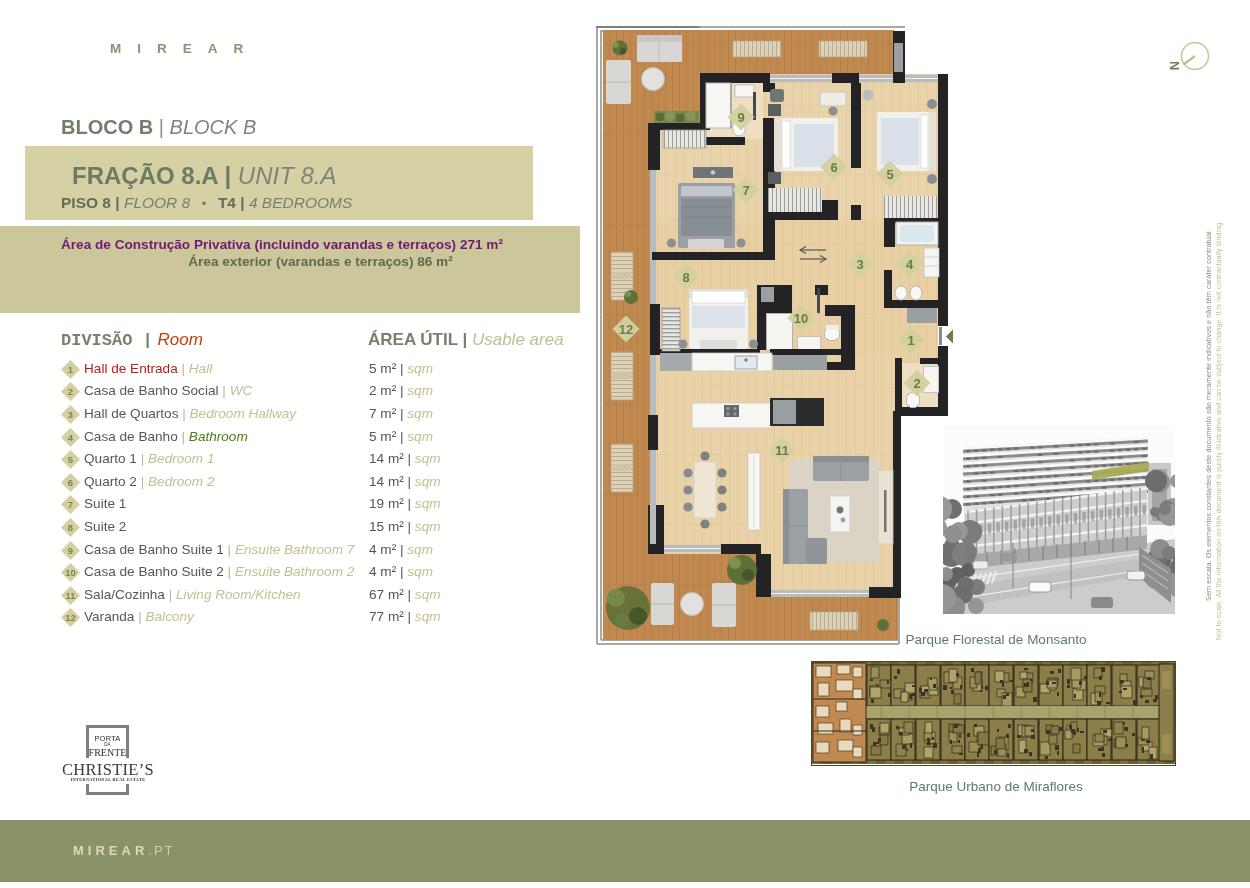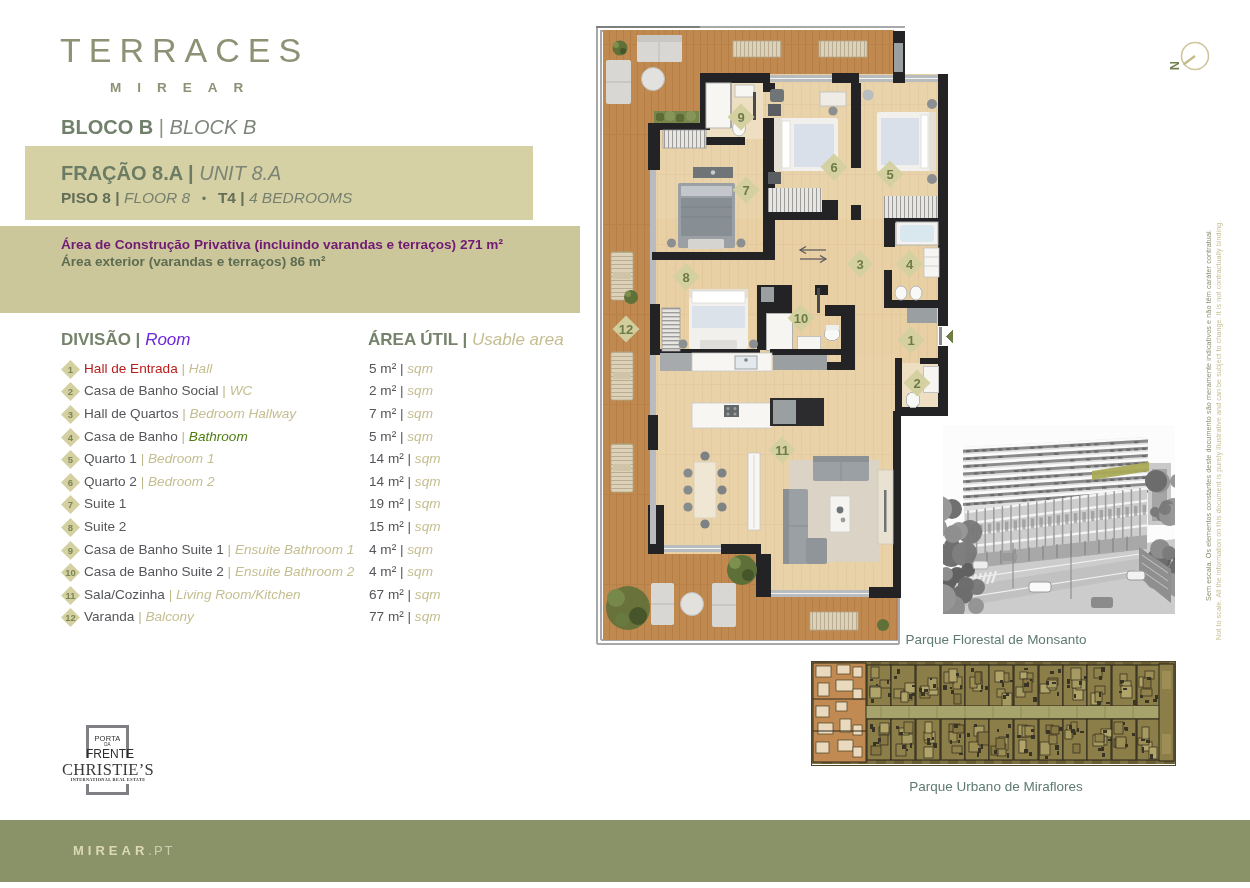"TERRACES" div { html: <div>TERRACES</div> -> none }
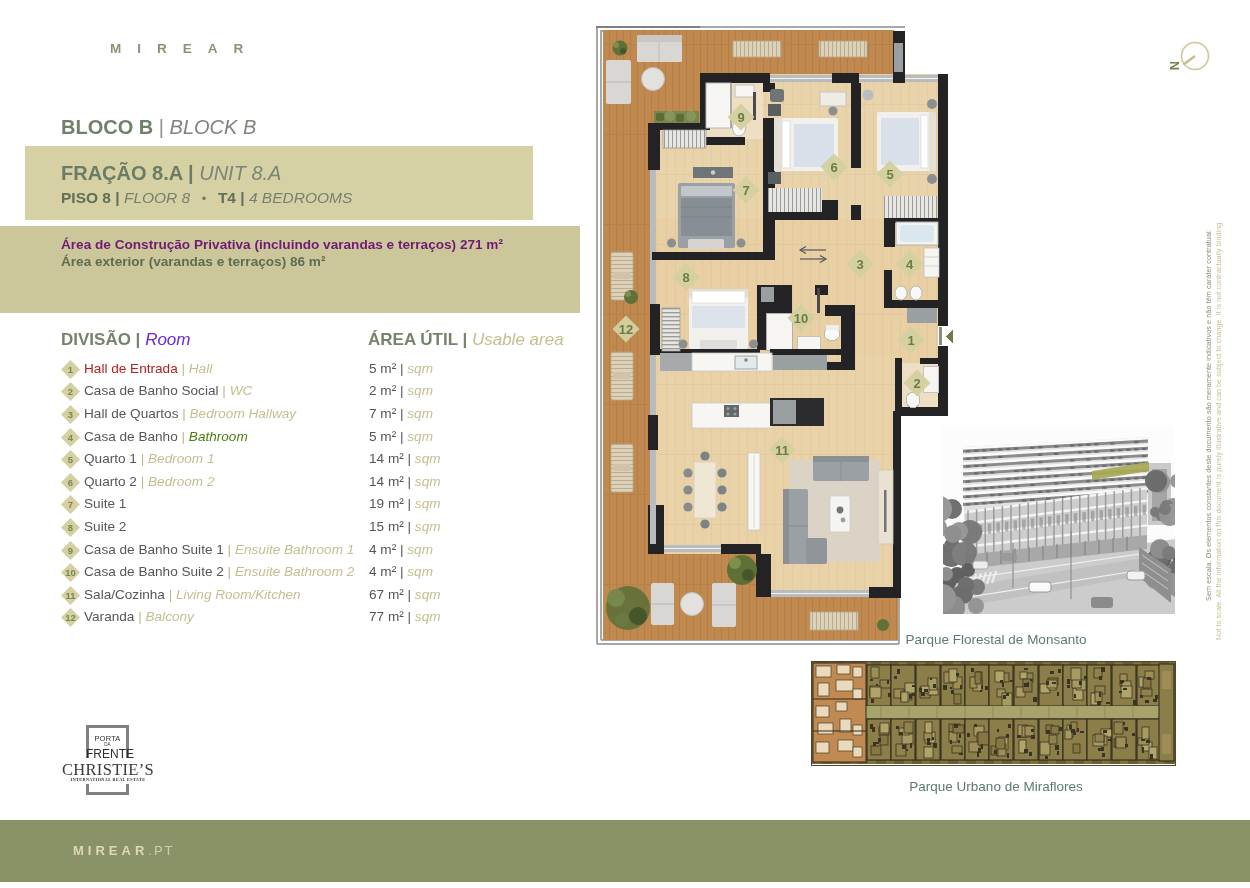"FRAÇÃO 8.A | UNIT 8.A" div { font-size: 20px -> 24px; margin: 16px 0 0 36px -> 16px 0 0 47px }
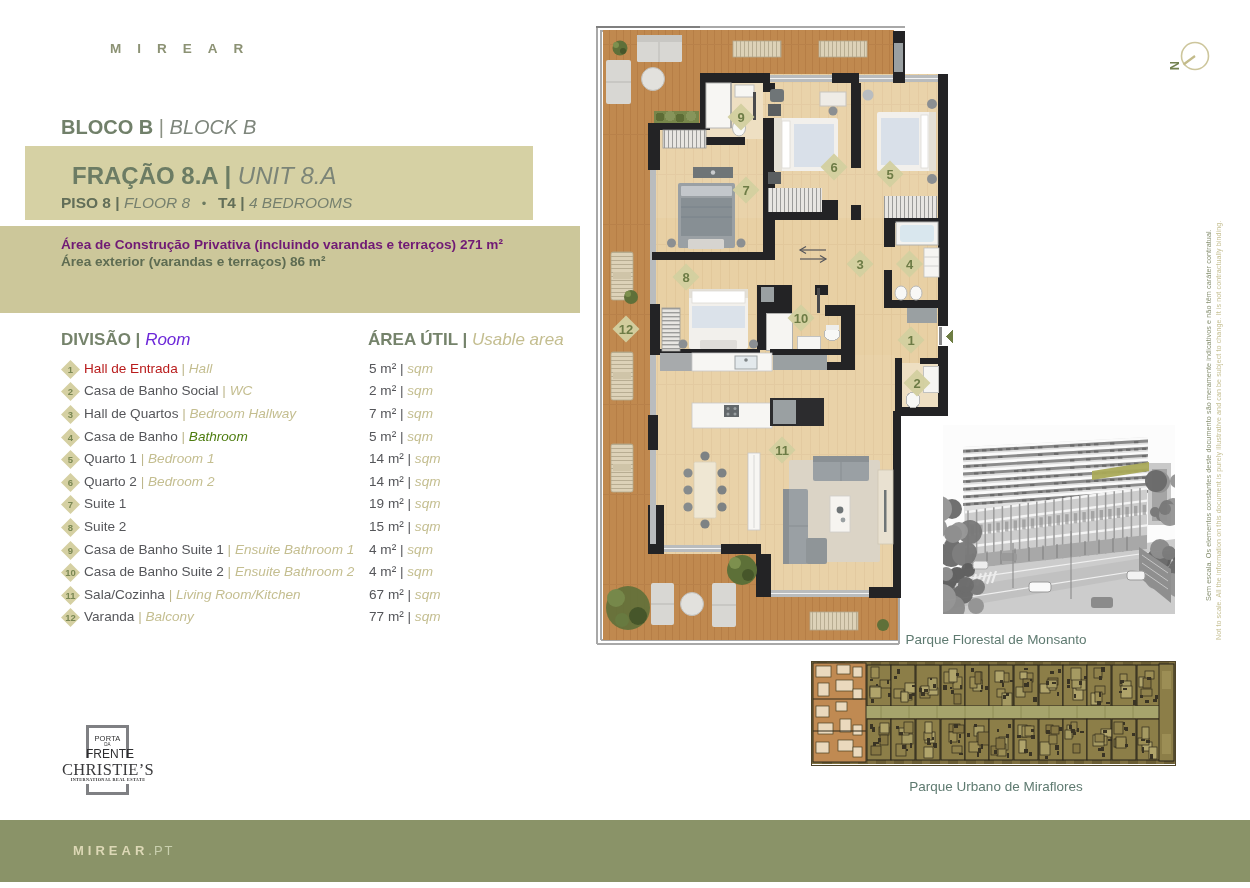"Área exterior (varandas e terraços)" div { text-align: none -> center }
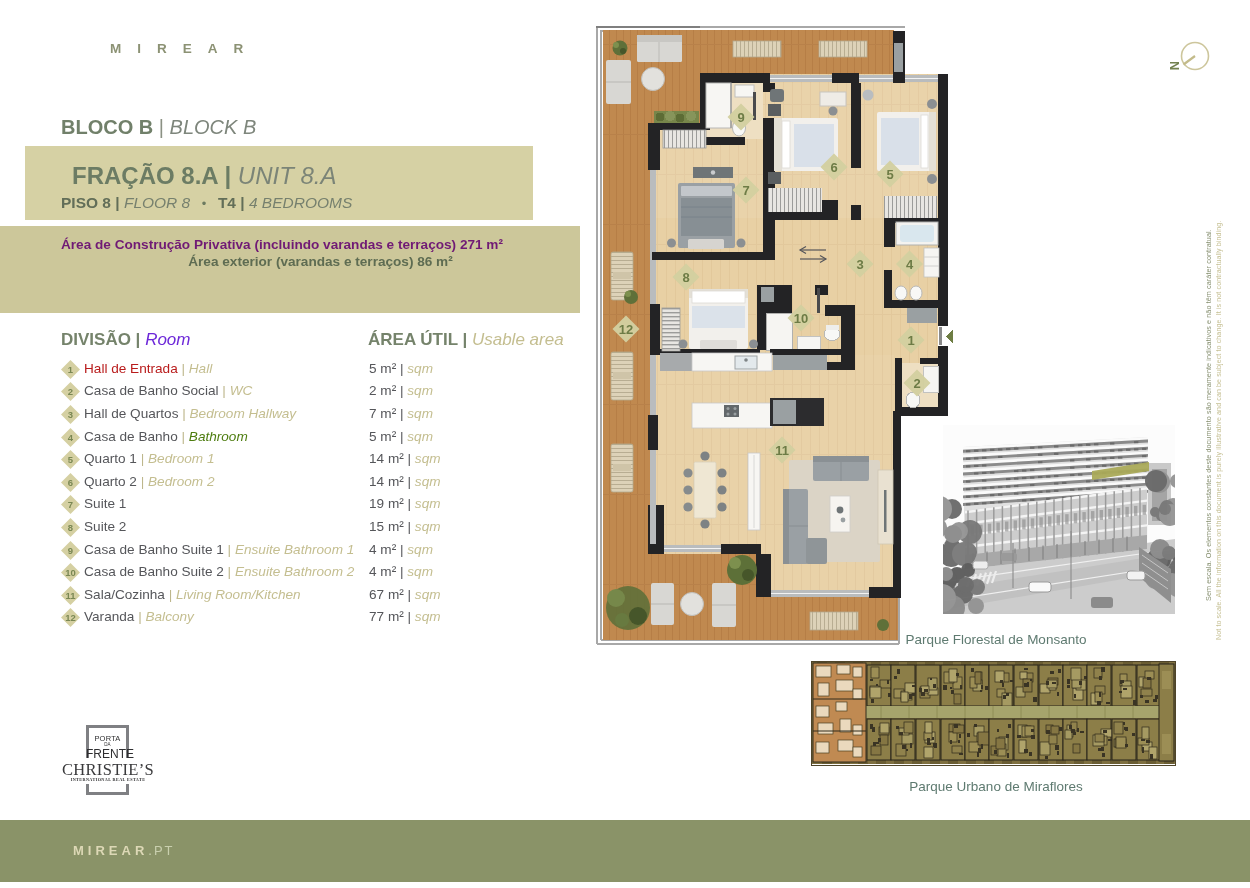"DIVISÃO |" span { font-family: none -> Liberation Mono, monospace }
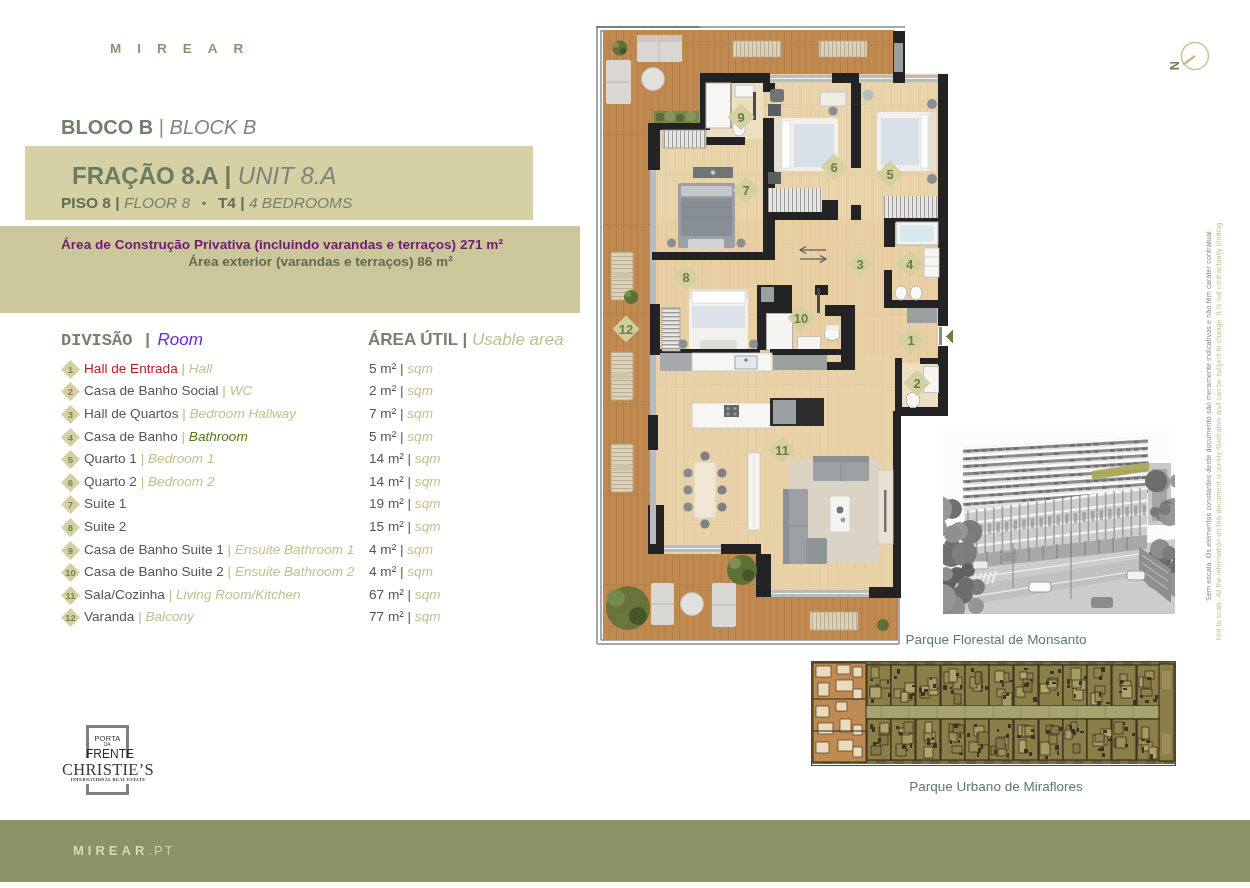"Room" span { color: #6d28d9 -> #c2410c }
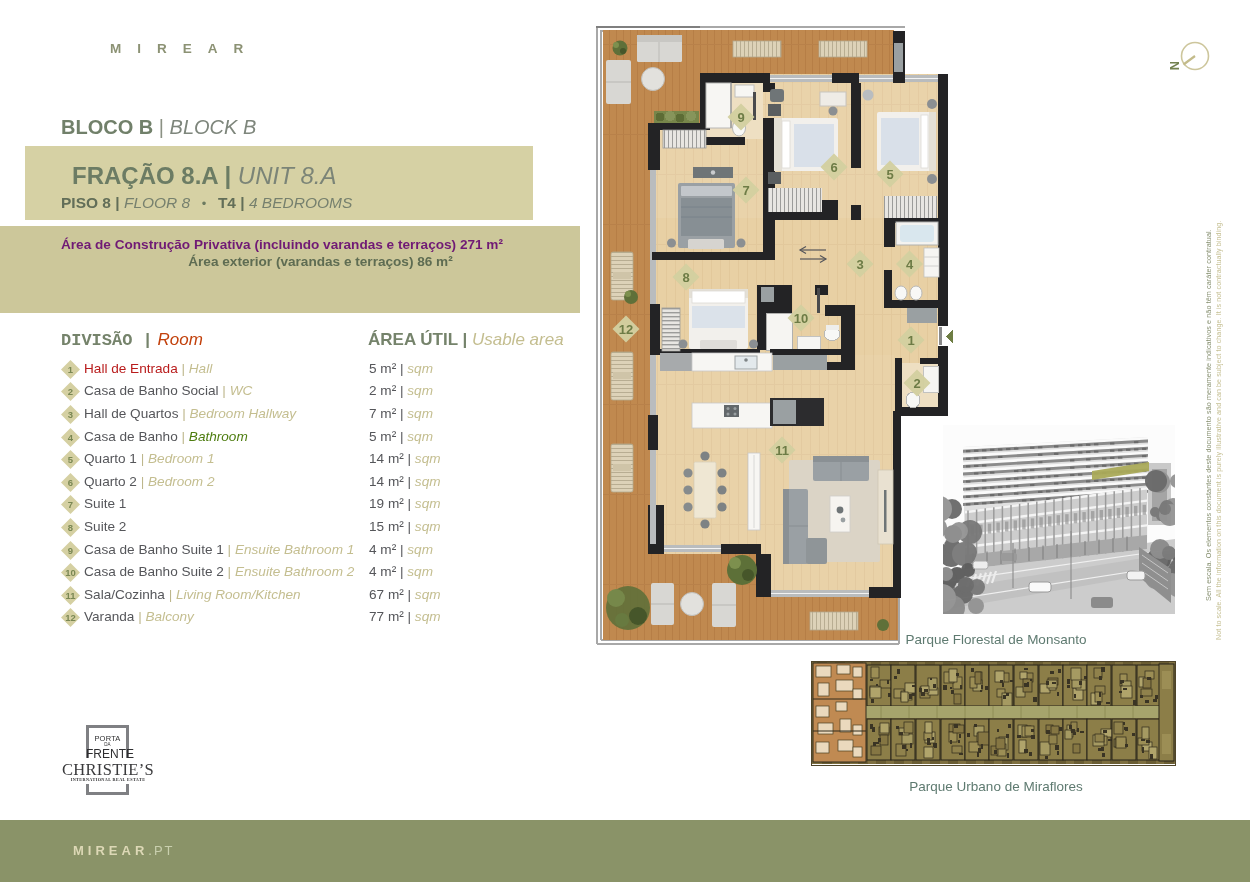"Ensuite Bathroom 1" span { text: 1 -> 7 }
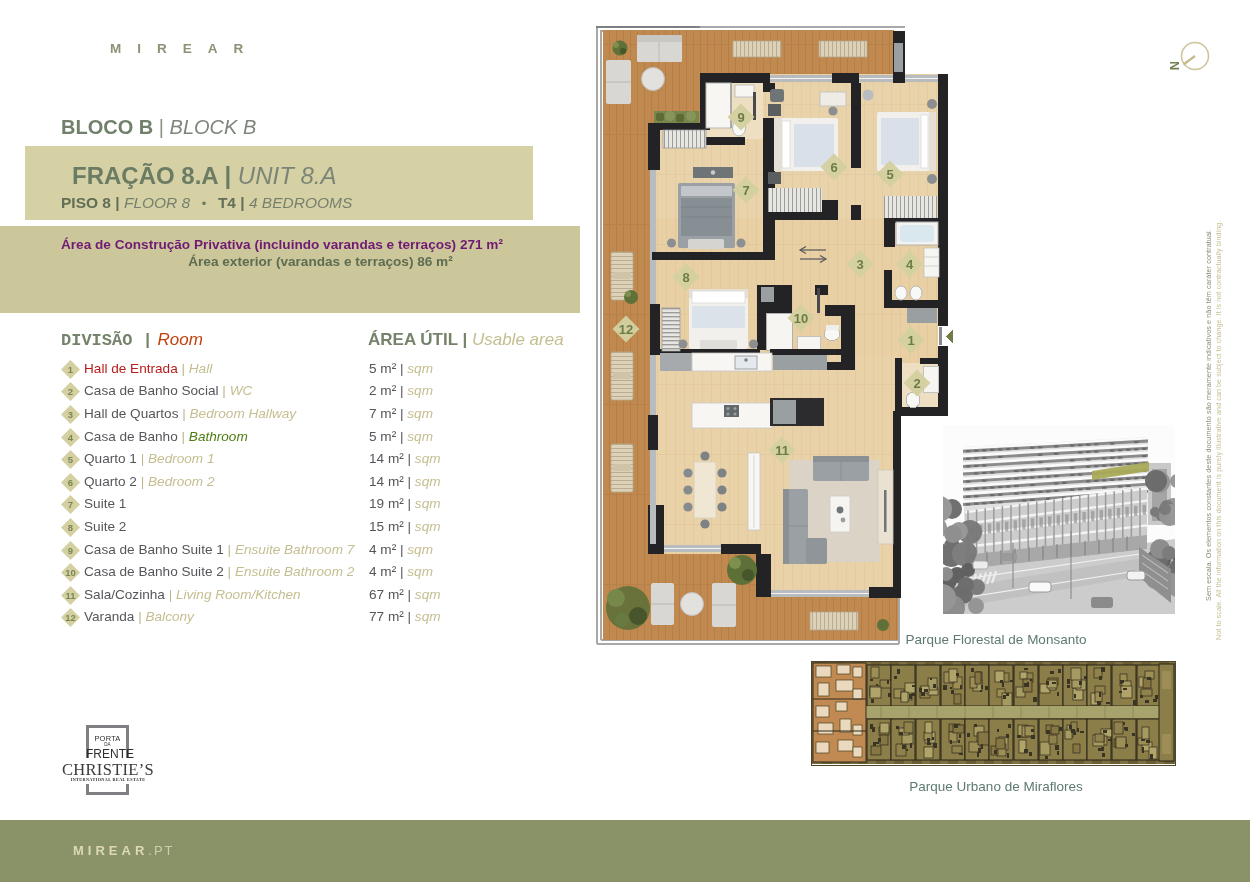"FRENTE" div { font-family: none -> Liberation Serif, serif; font-size: 12px -> 10px }
